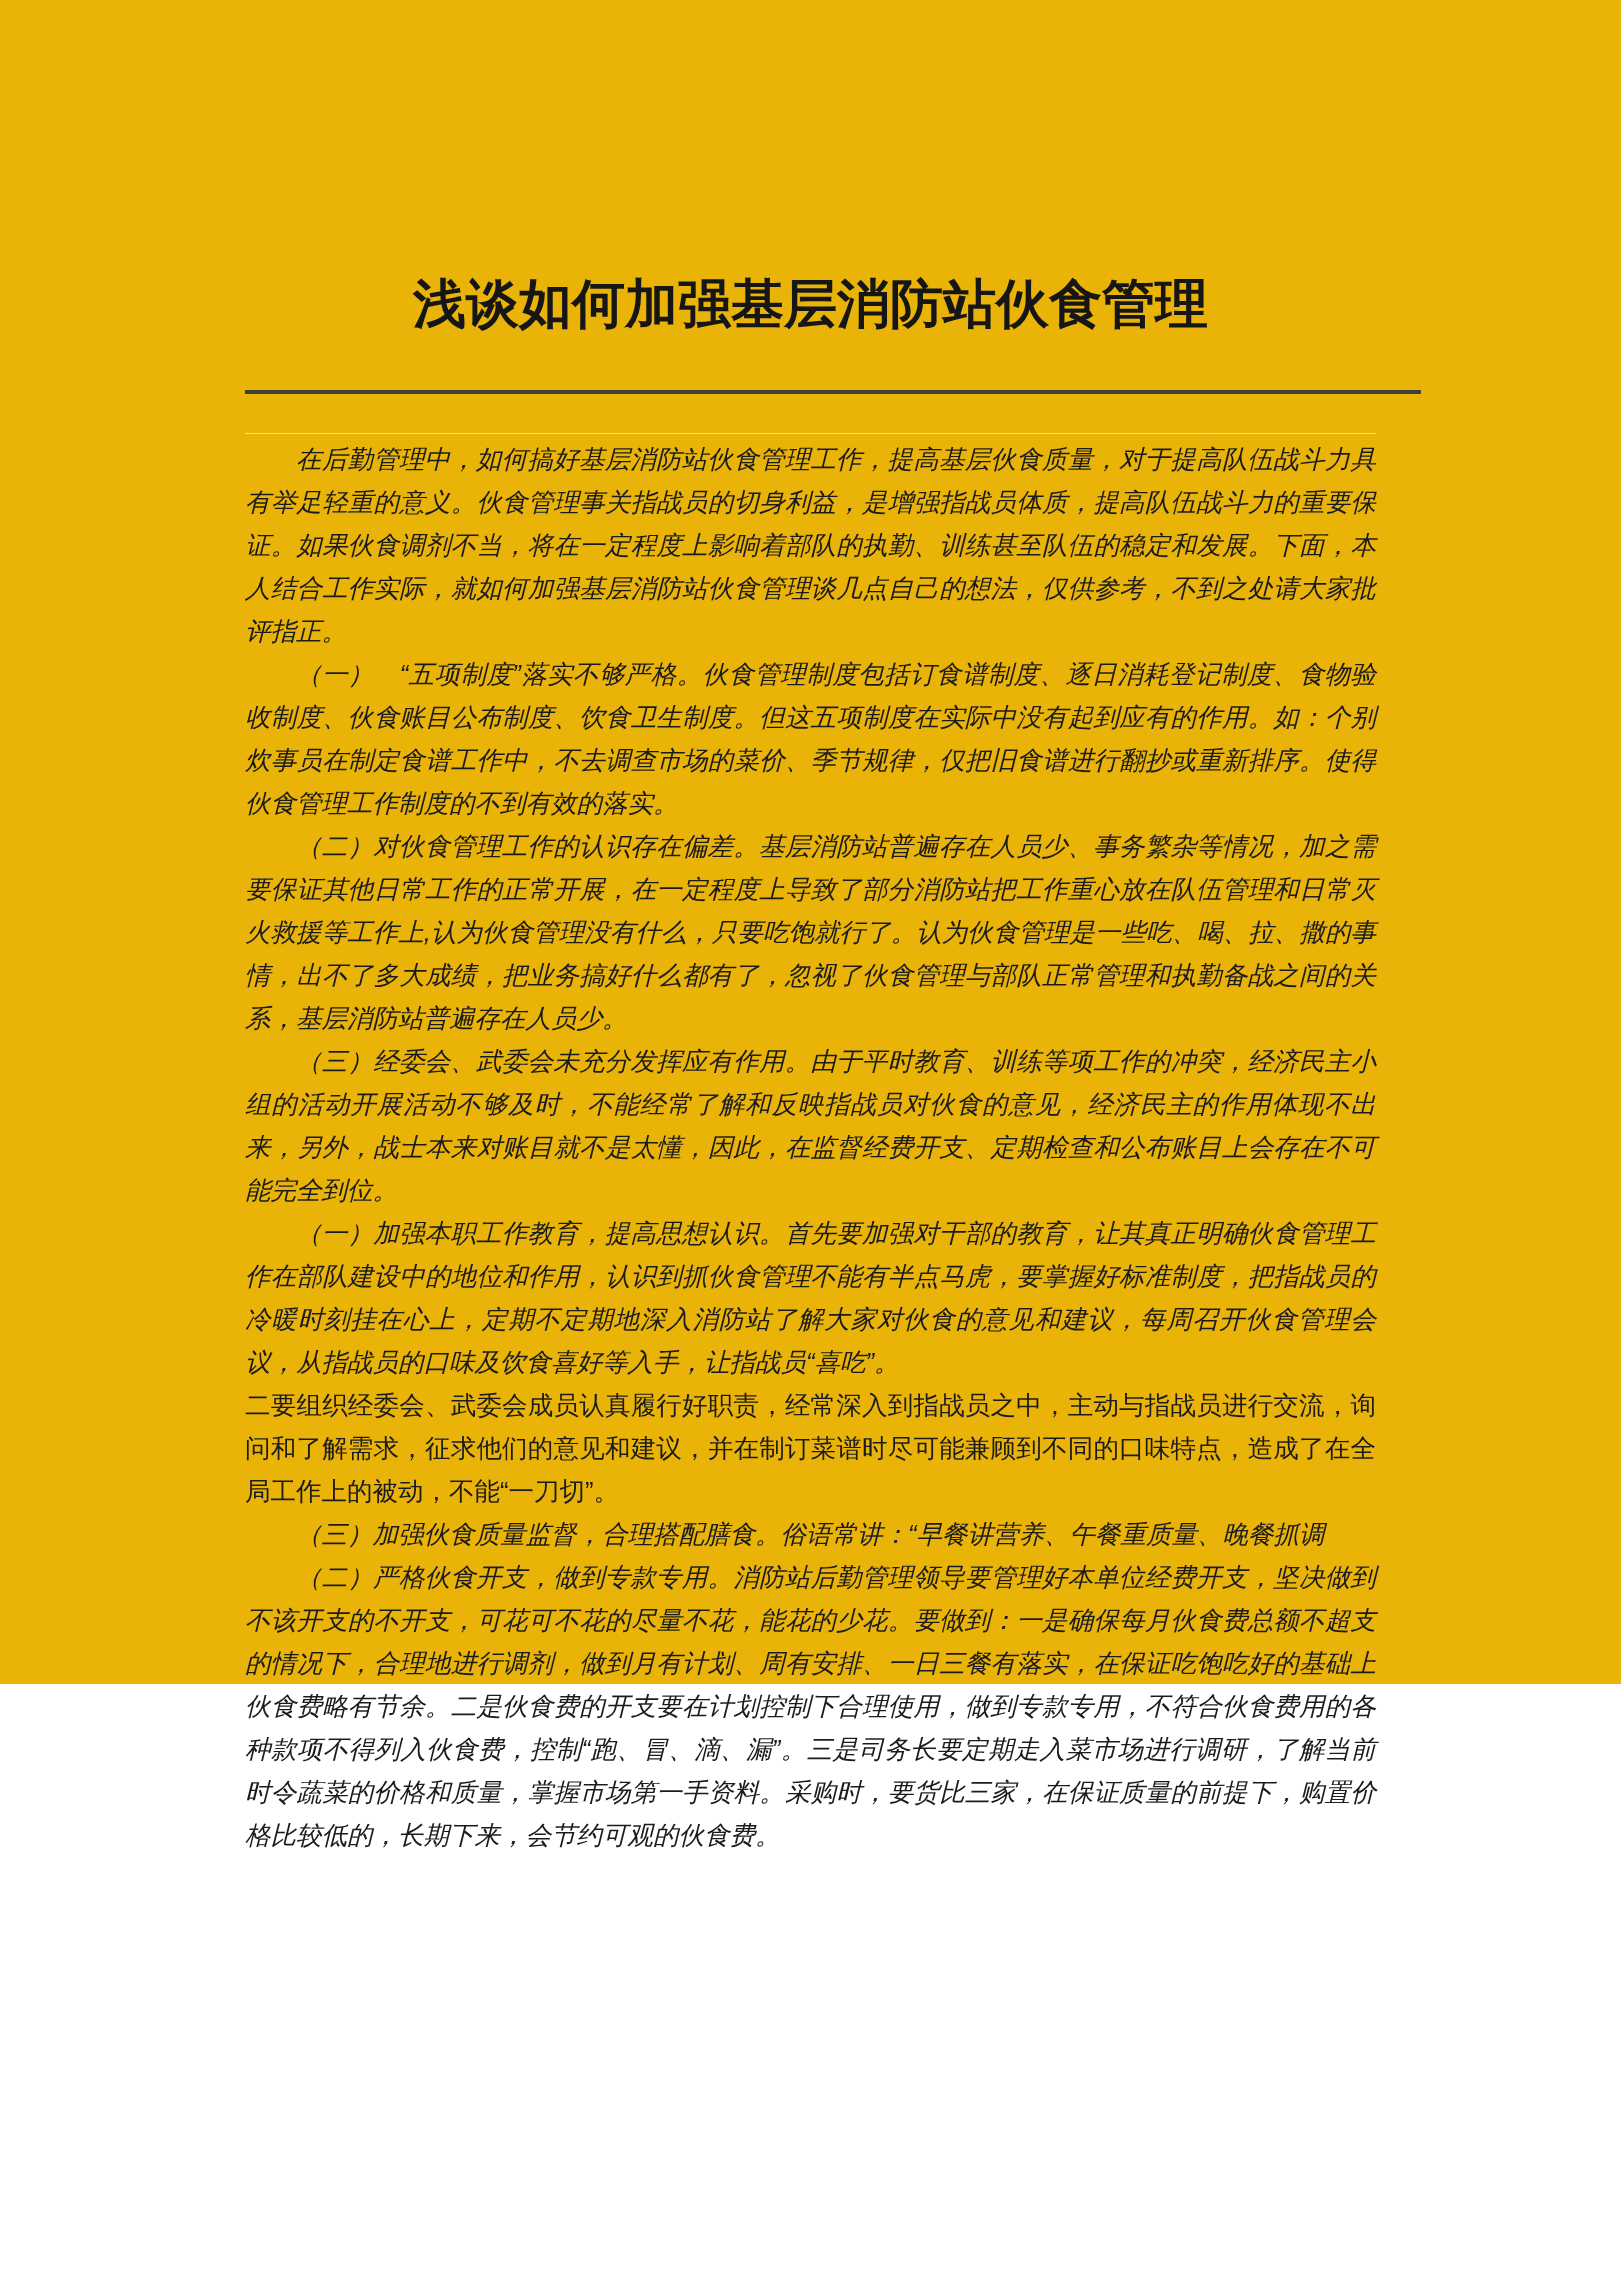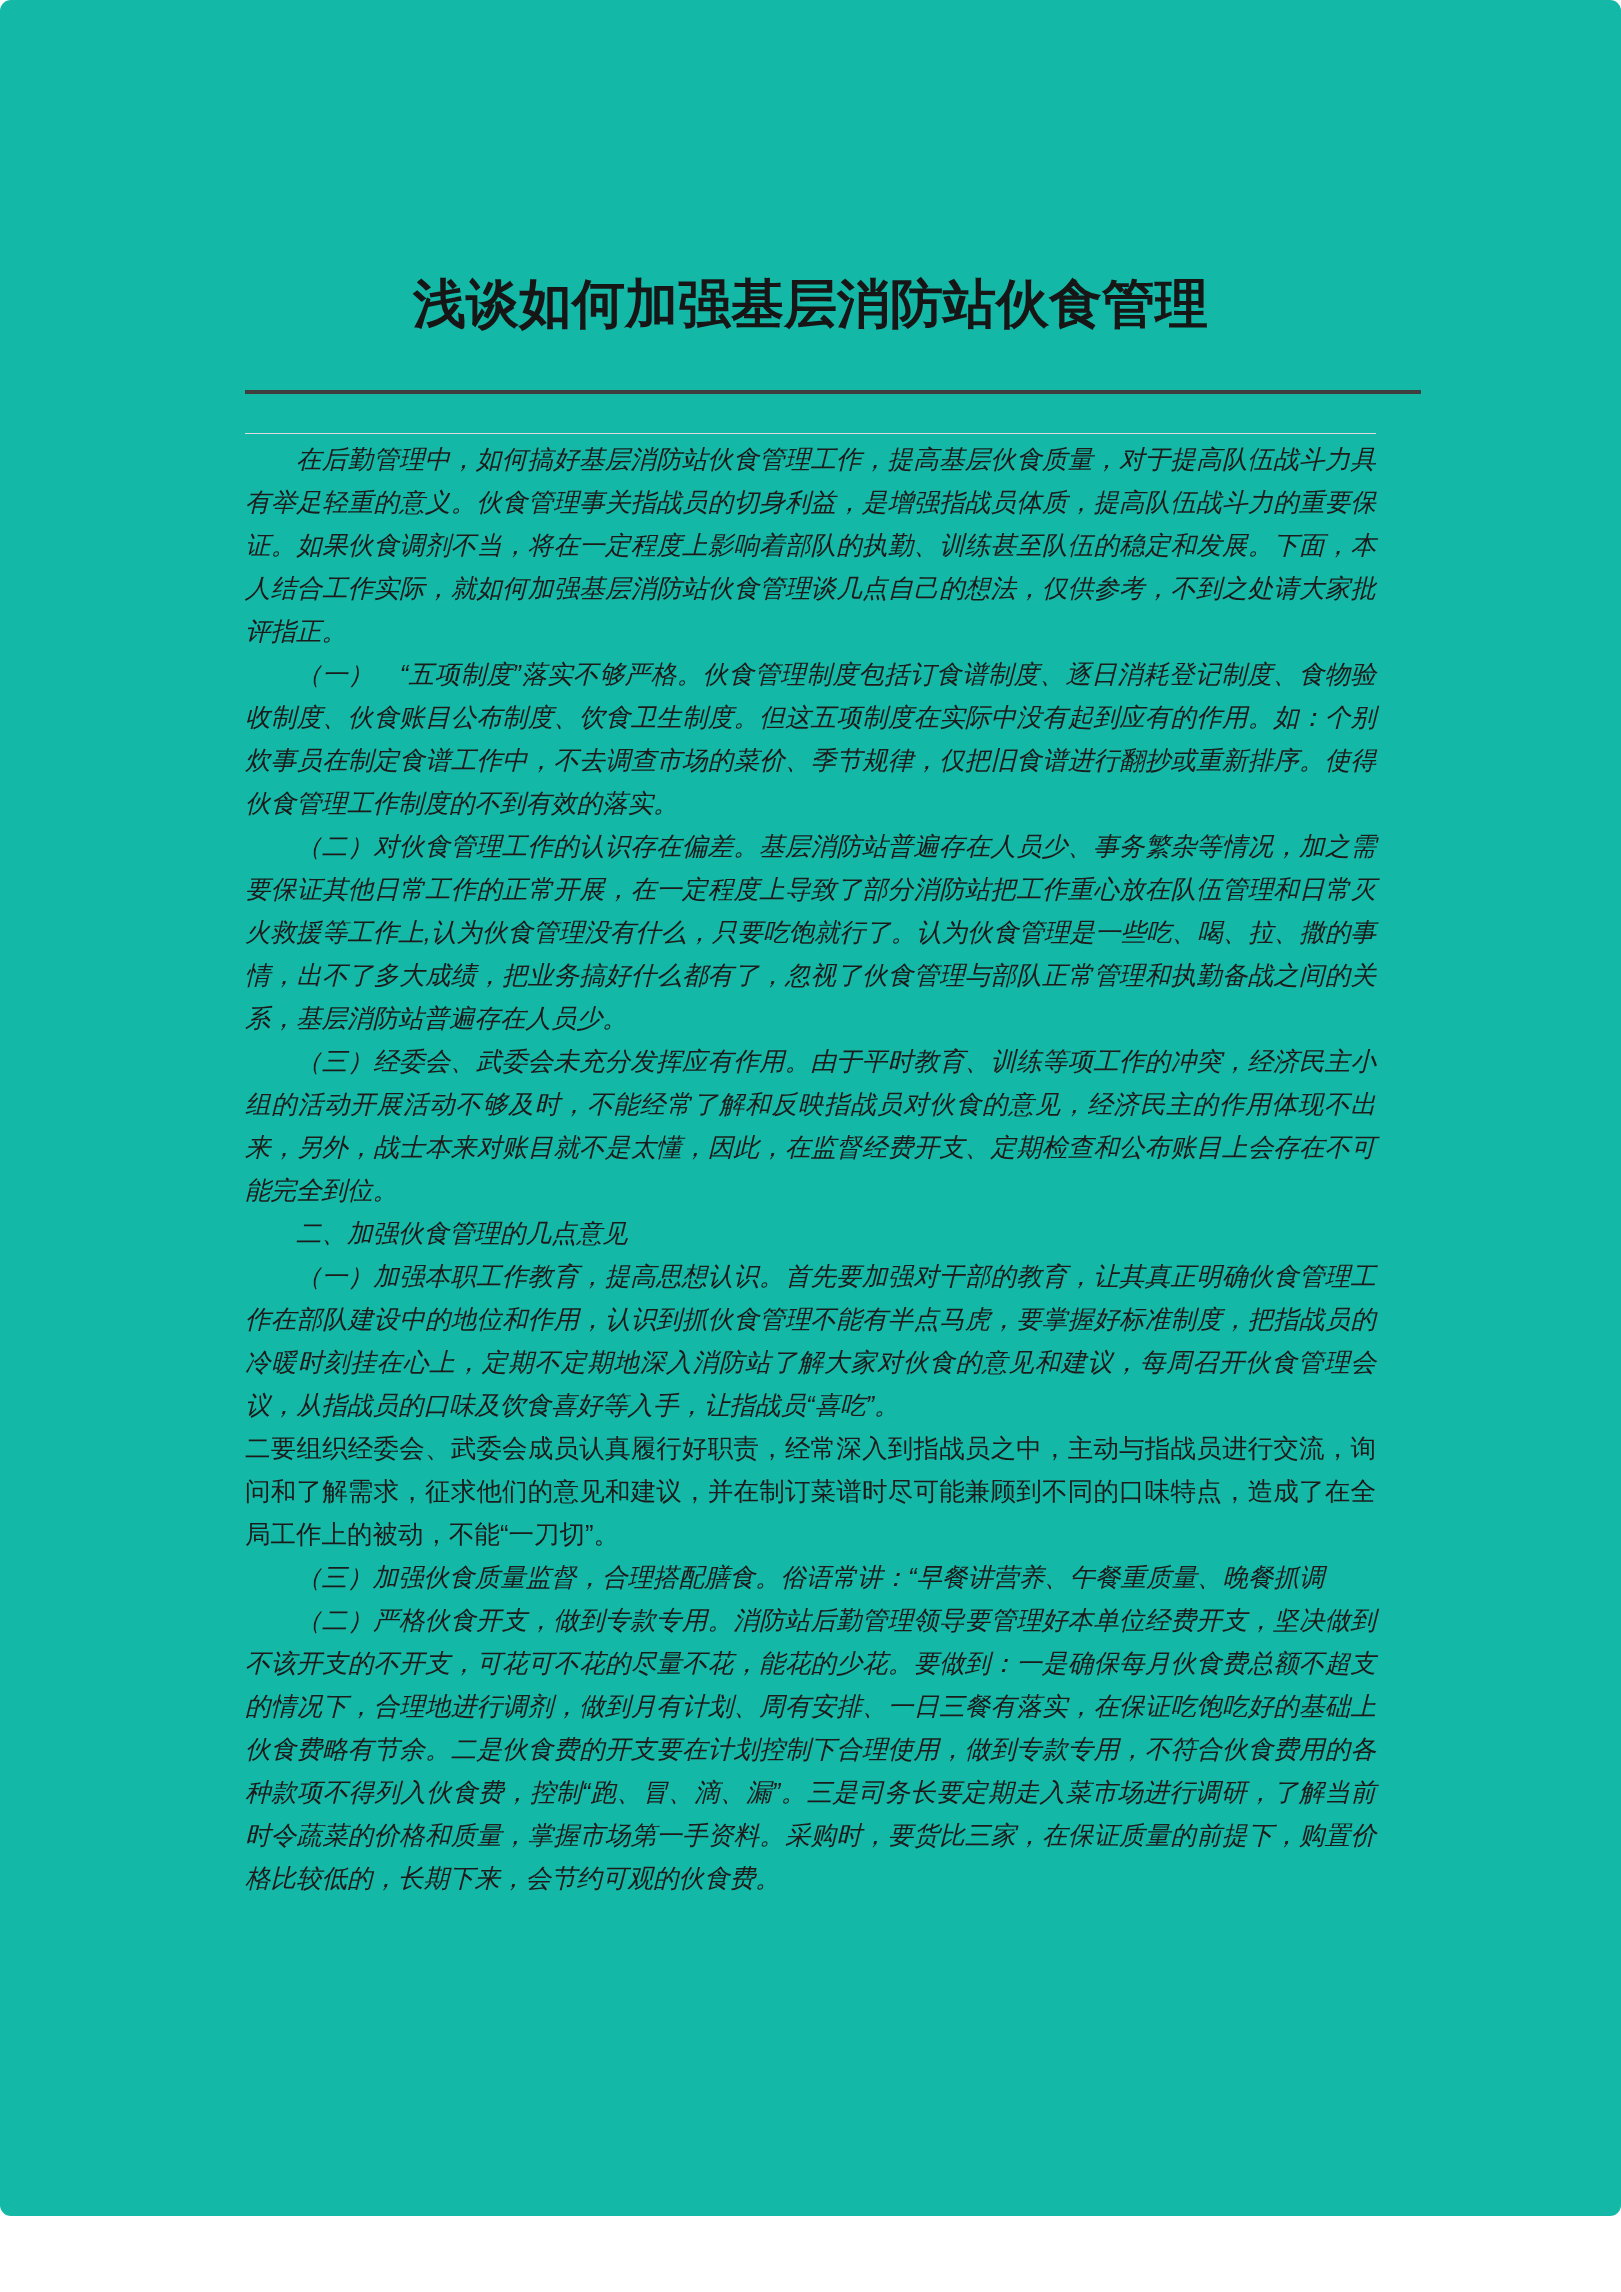"浅谈如何加强基层消防站伙食管理" .page { background: #14b8a6 -> #eab308; border-radius: 11px -> none; height: 2216px -> 1684px }
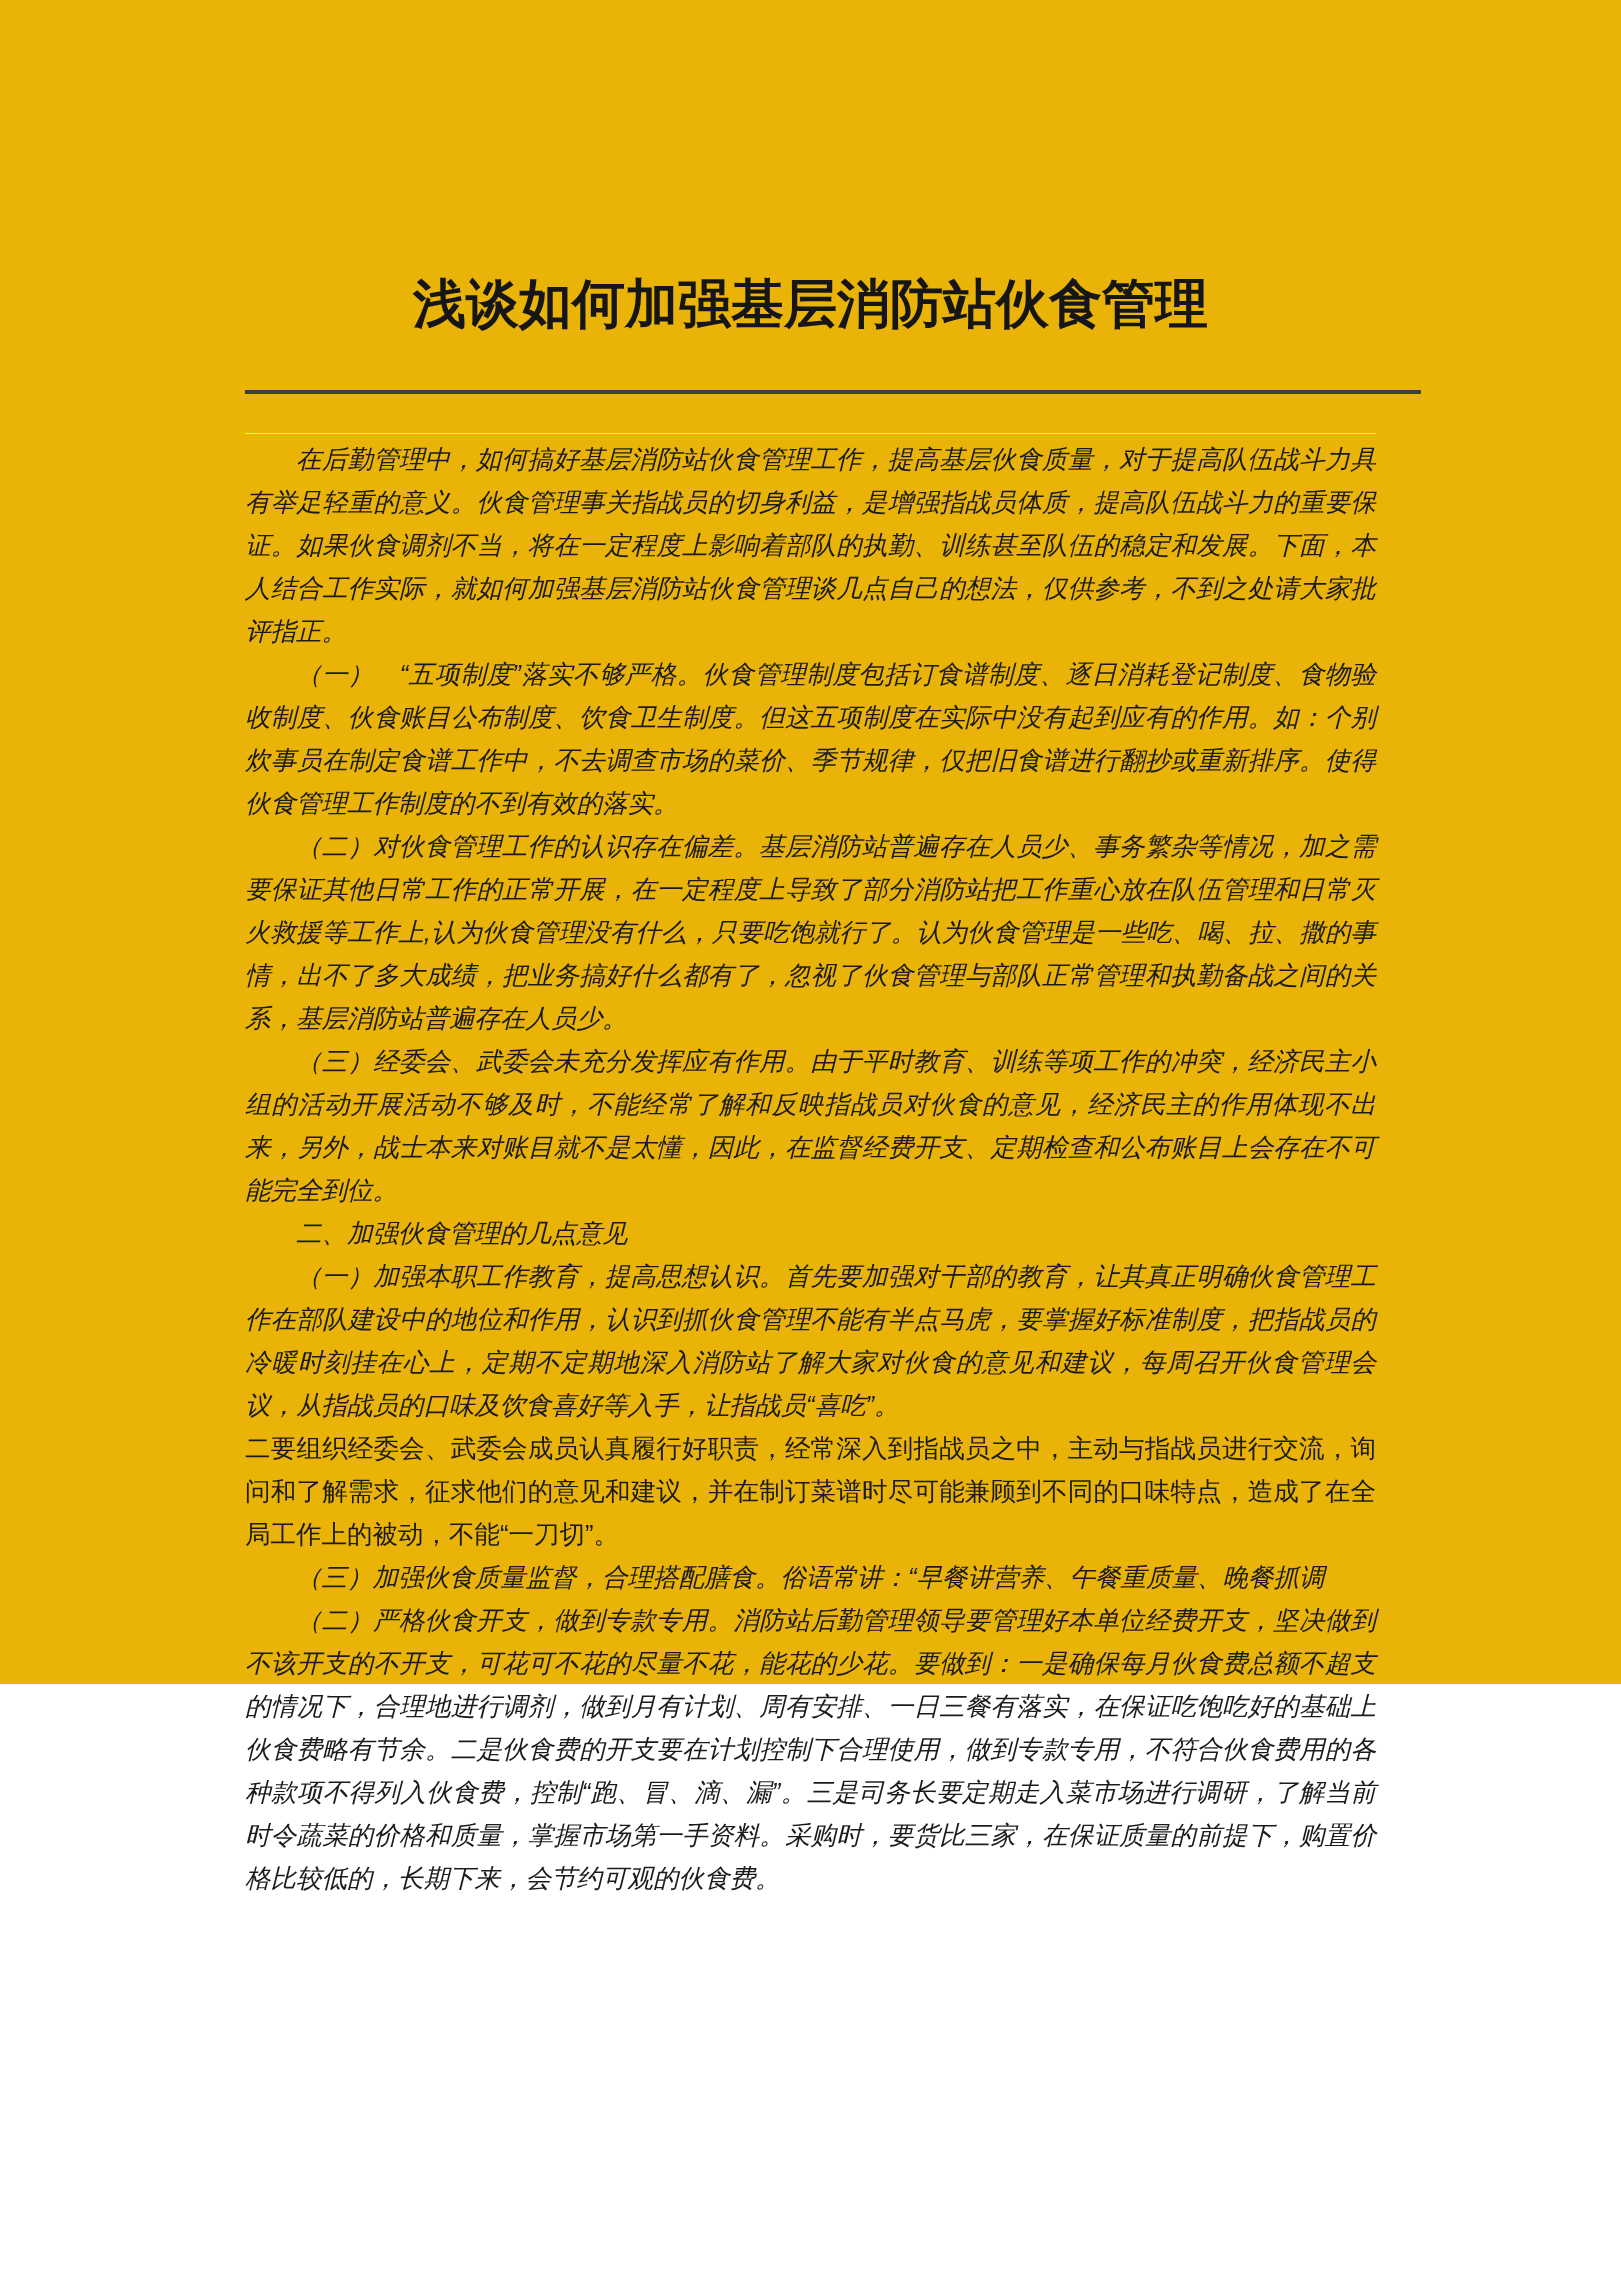"二、加强伙食管理的几点意见" p.indent { html: <p>二、加强伙食管理的几点意见</p> -> none }
